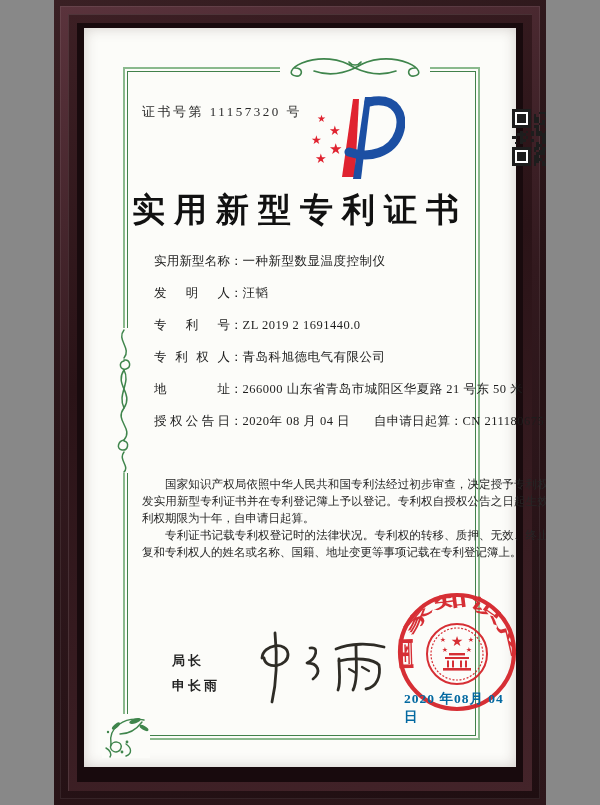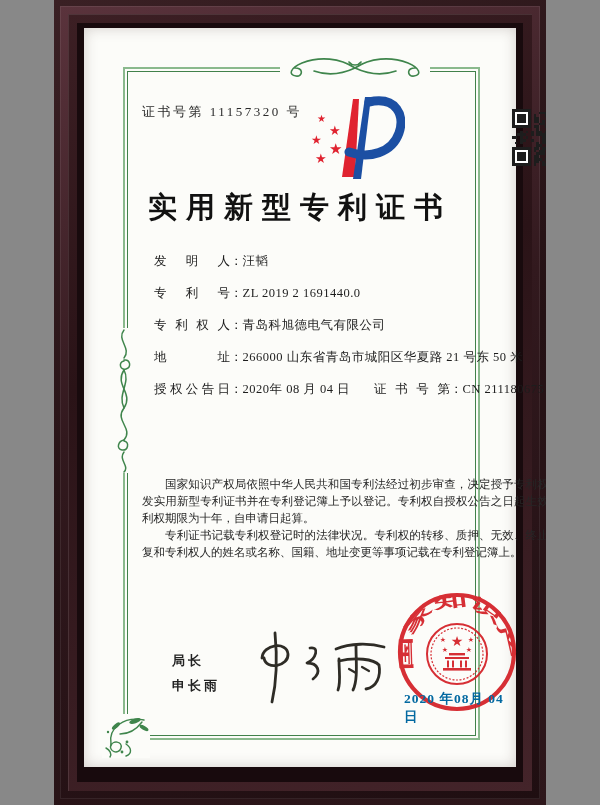"实用新型专利证书" .title { font-size: 29px -> 33px }
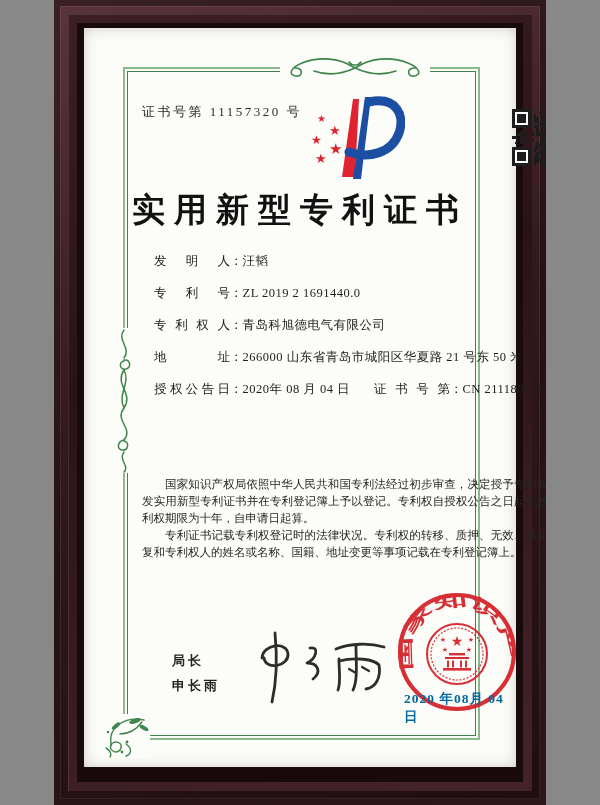"实用新型名称：一种新型数显温度控制仪" div.field-row { html: none -> <div> <span>实用新型名称</span><span>：</span><span>一种新型数显温度控制仪</span> </div> }
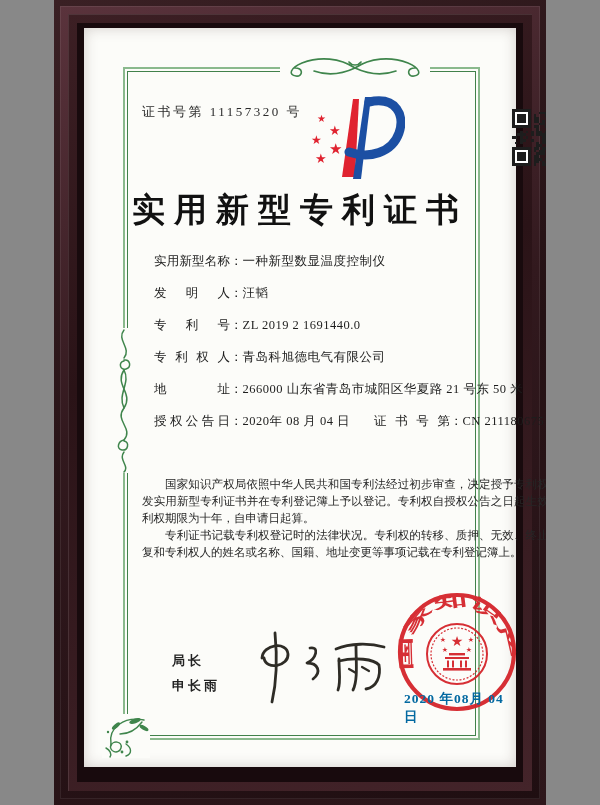"证书号第" span.flabel { text: 证书号第 -> 自申请日起算 }
